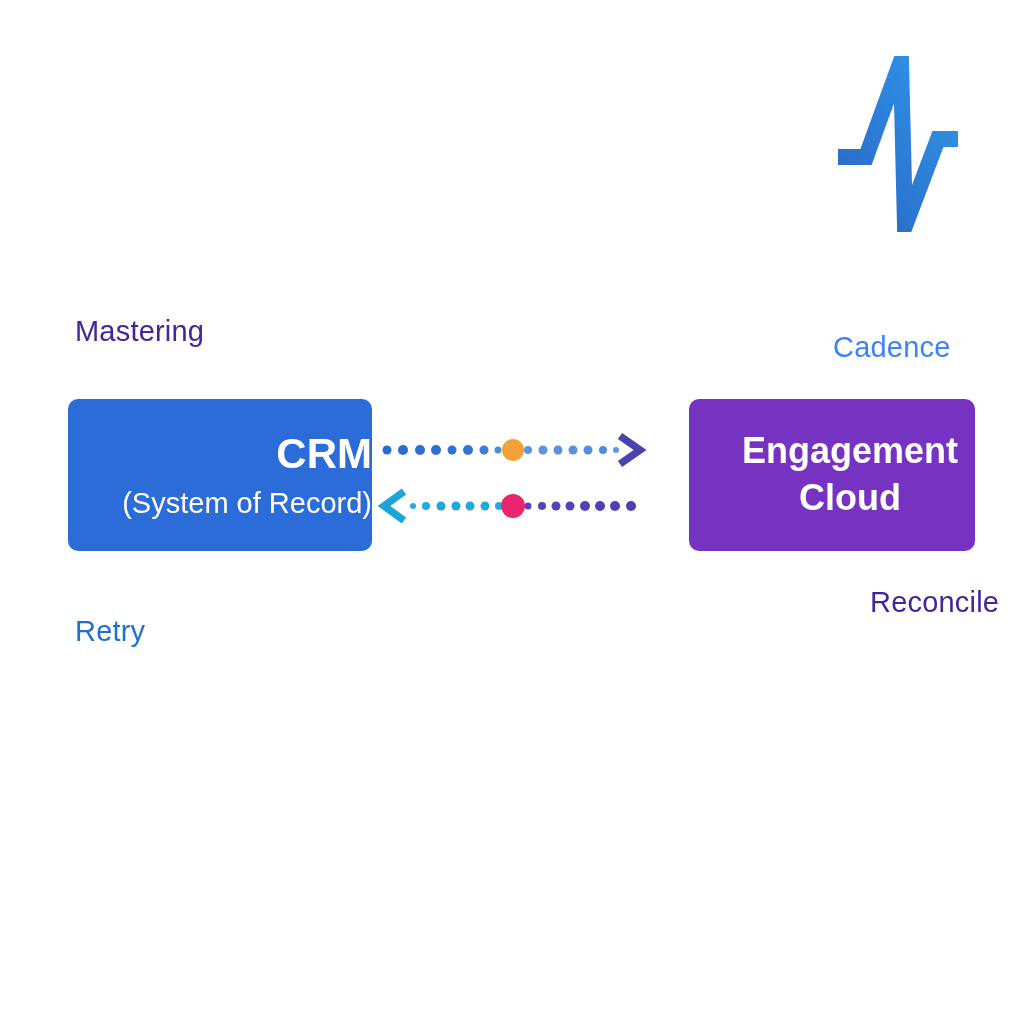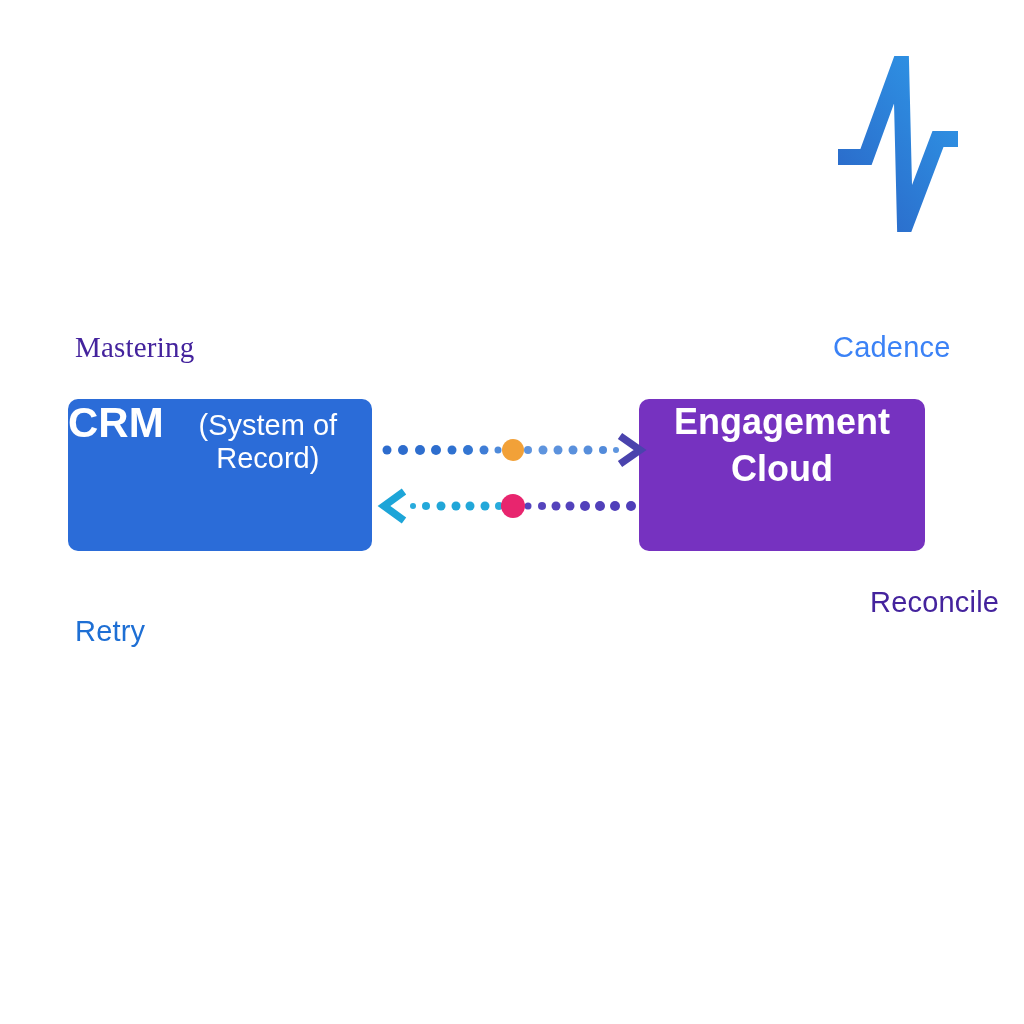"Mastering" .label-mastering { font-family: Liberation Serif, serif -> none; top: 331px -> 315px }
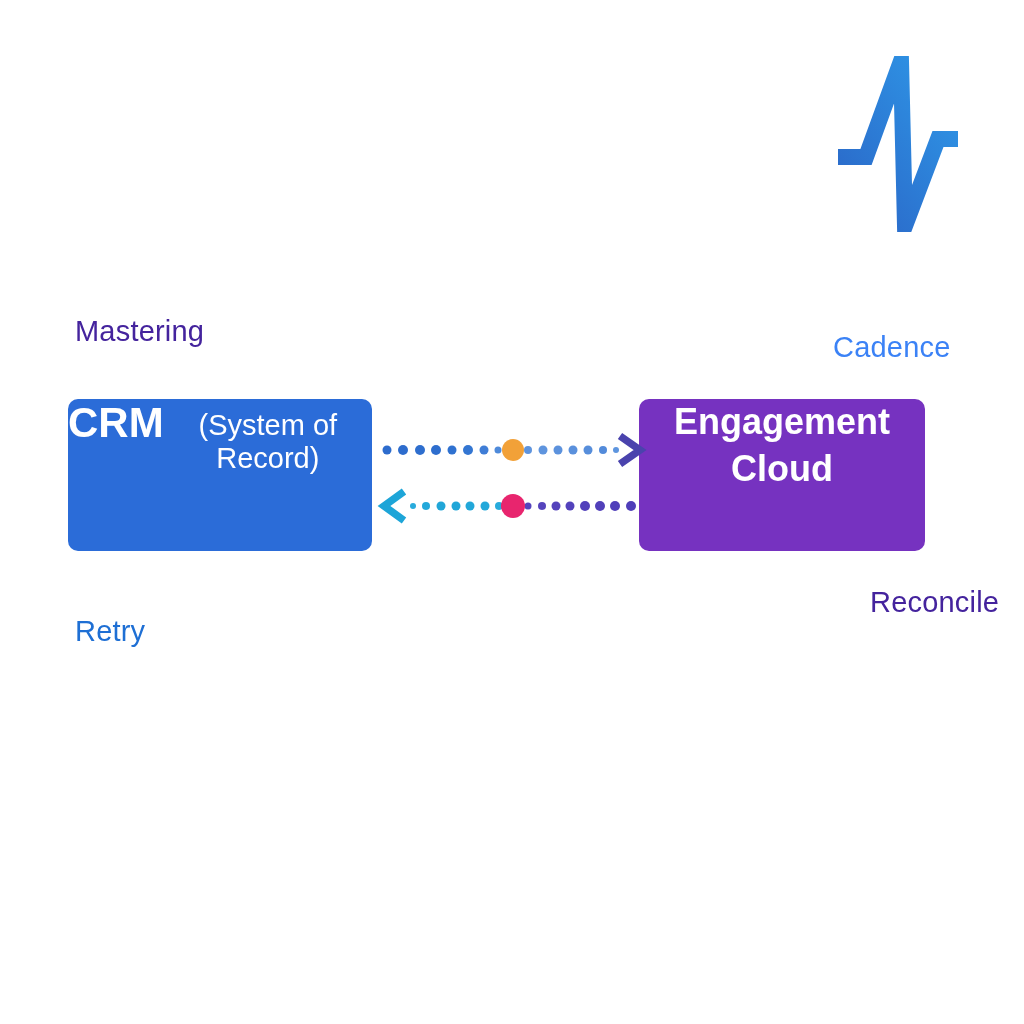"CRM" .node { align-items: flex-start -> flex-end; flex-direction: row -> column }
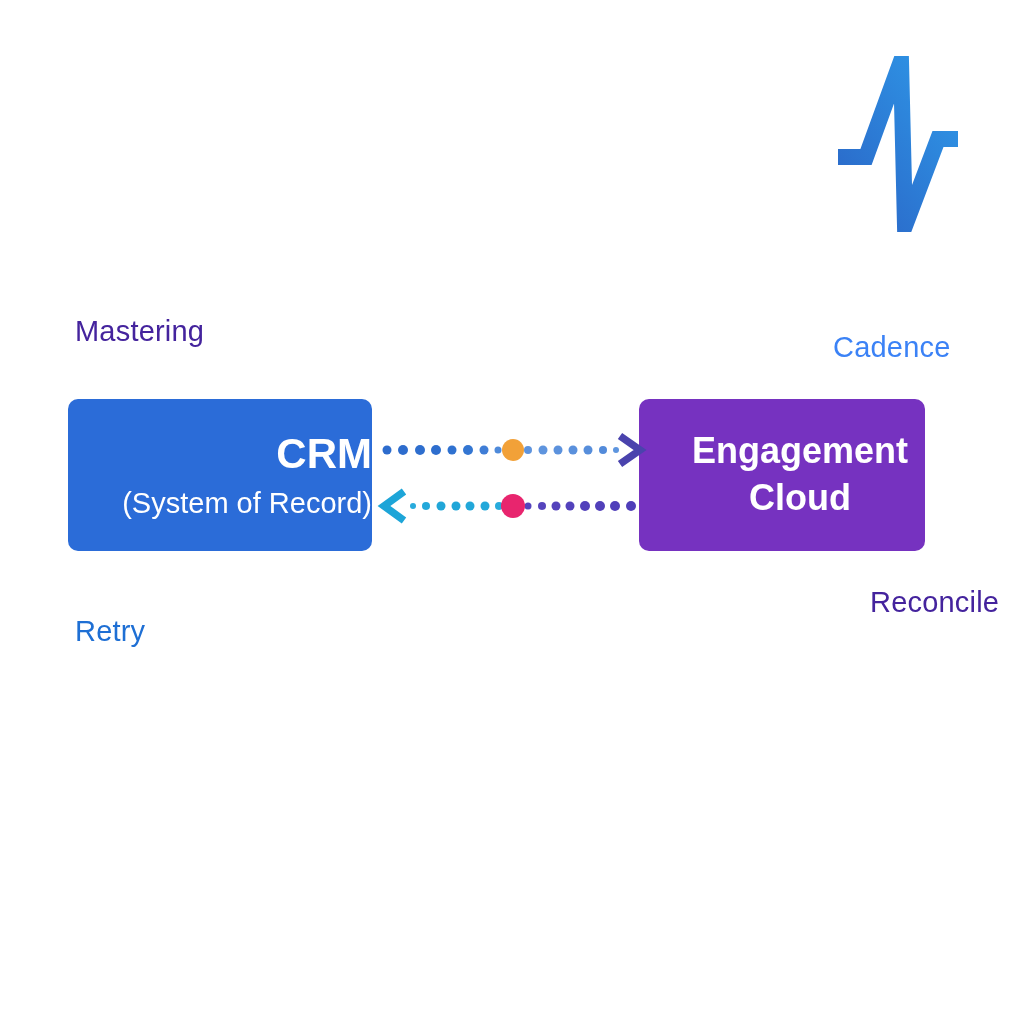"Engagement Cloud" .node-engagement { left: 639px -> 689px }
